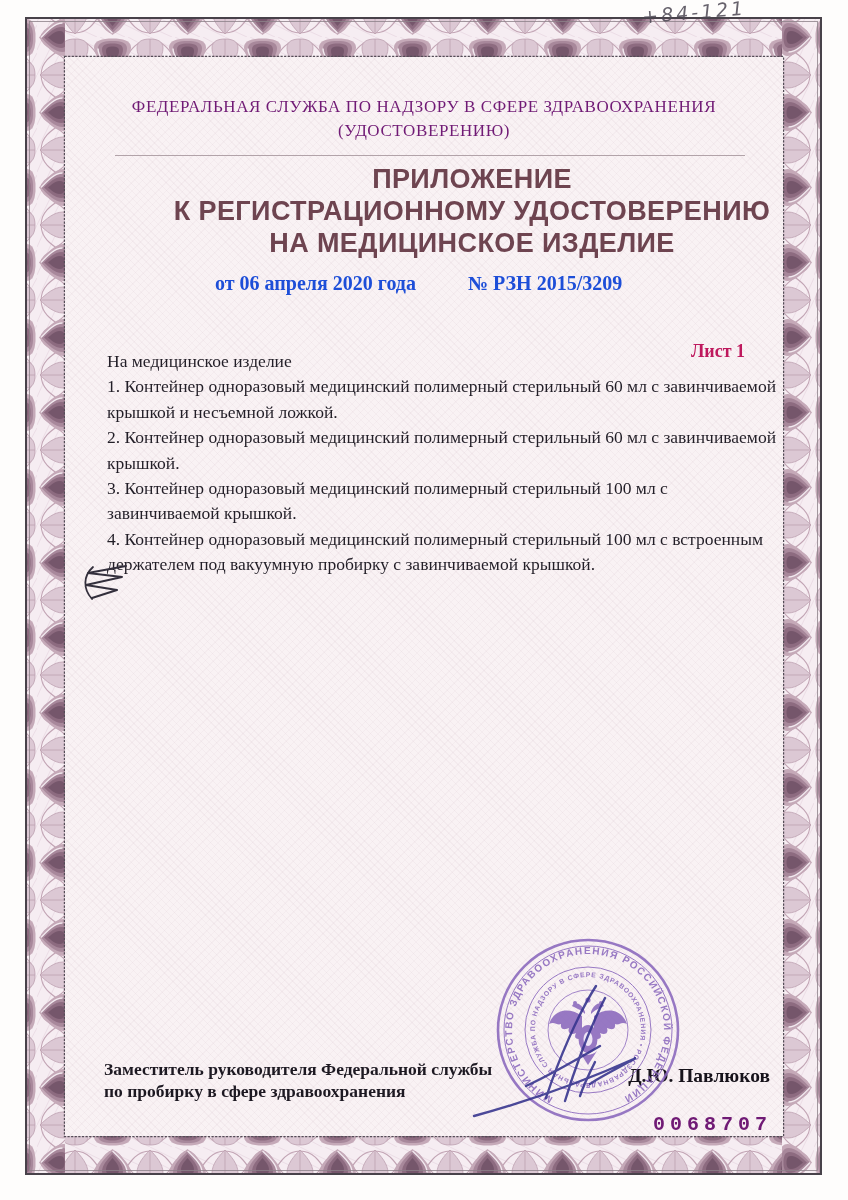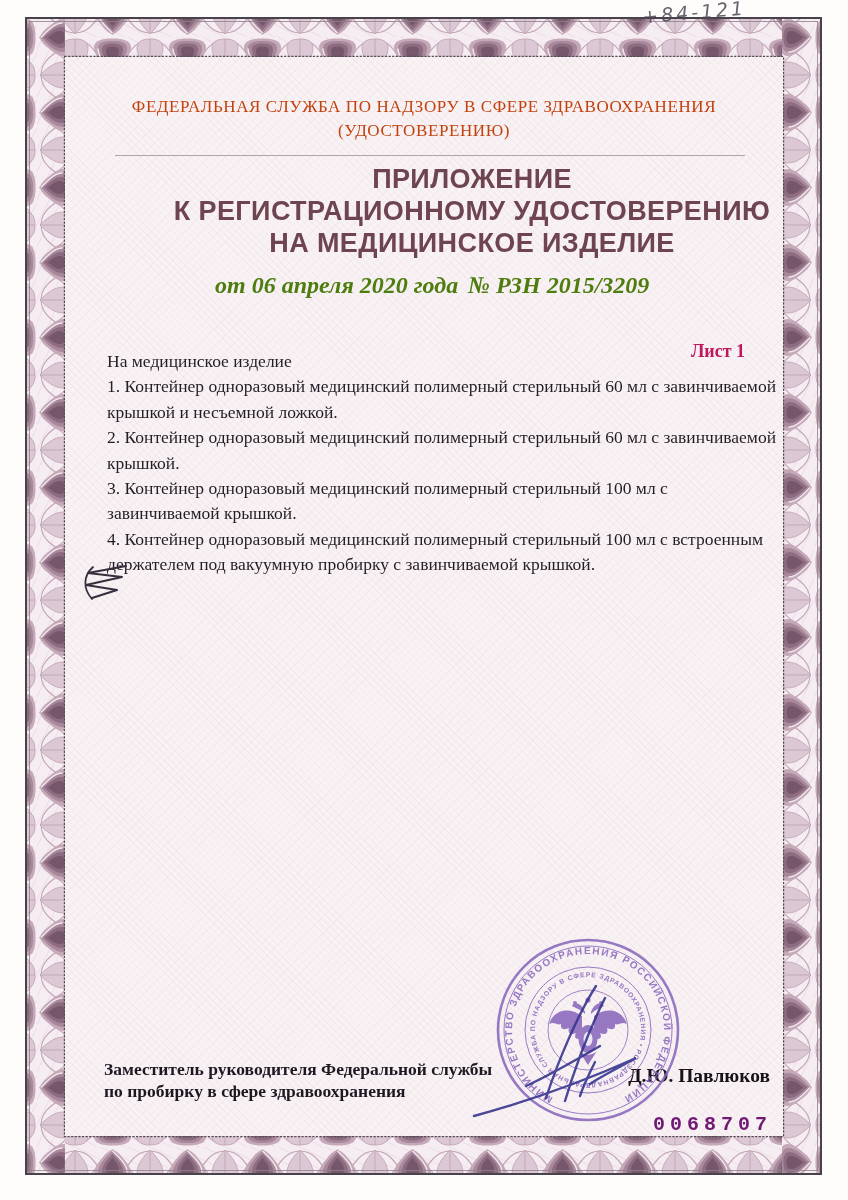"ФЕДЕРАЛЬНАЯ СЛУЖБА ПО НАДЗОРУ В СФЕРЕ ЗДРАВООХРАНЕНИЯ" .agency { color: #c2410c -> #701a75 }
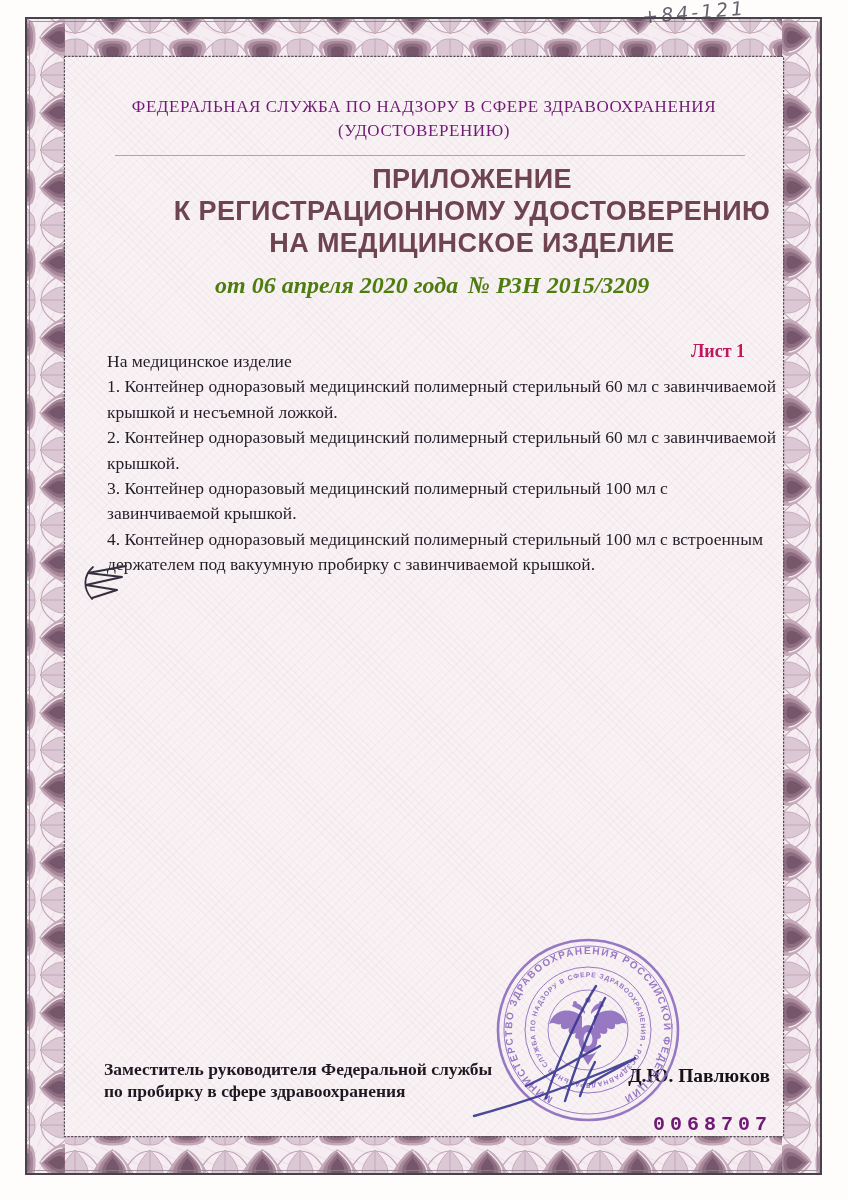"от 06 апреля 2020 года" .dateline { color: #4d7c0f -> #1d4ed8; font-size: 24px -> 20px; font-style: italic -> none }
